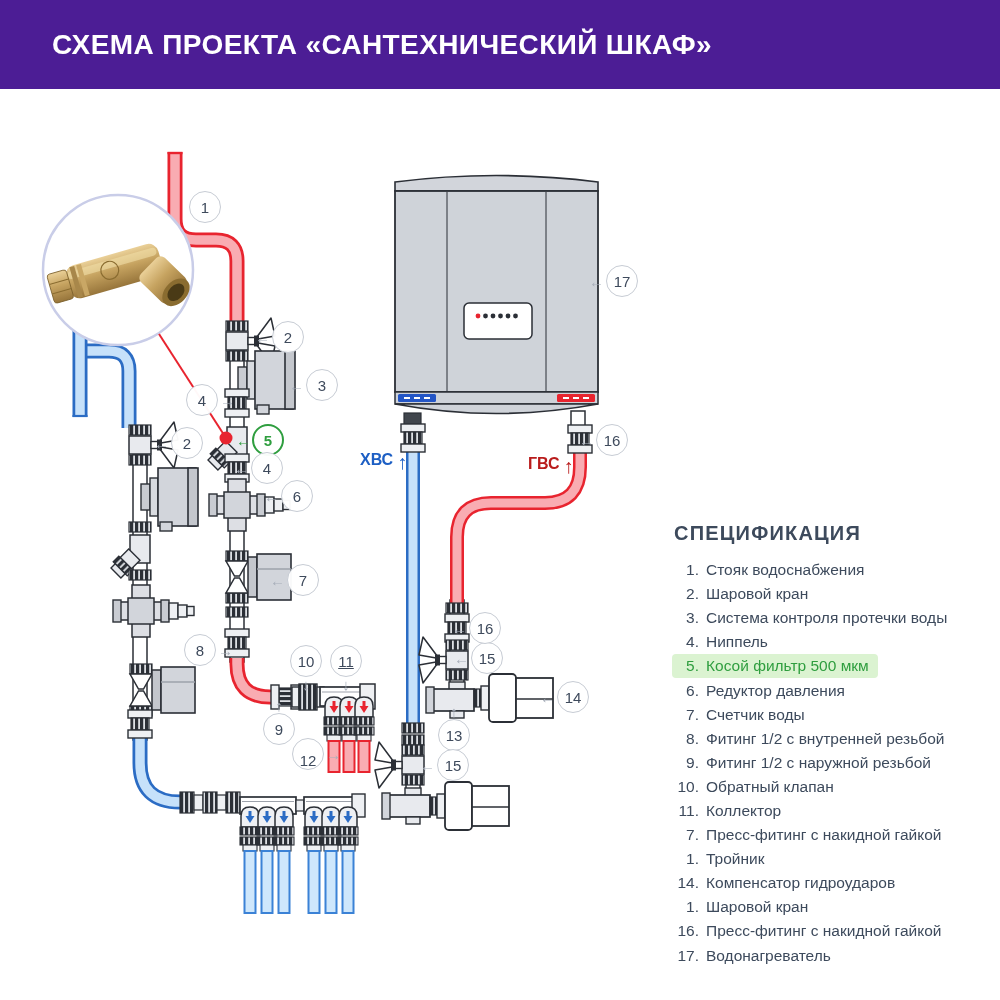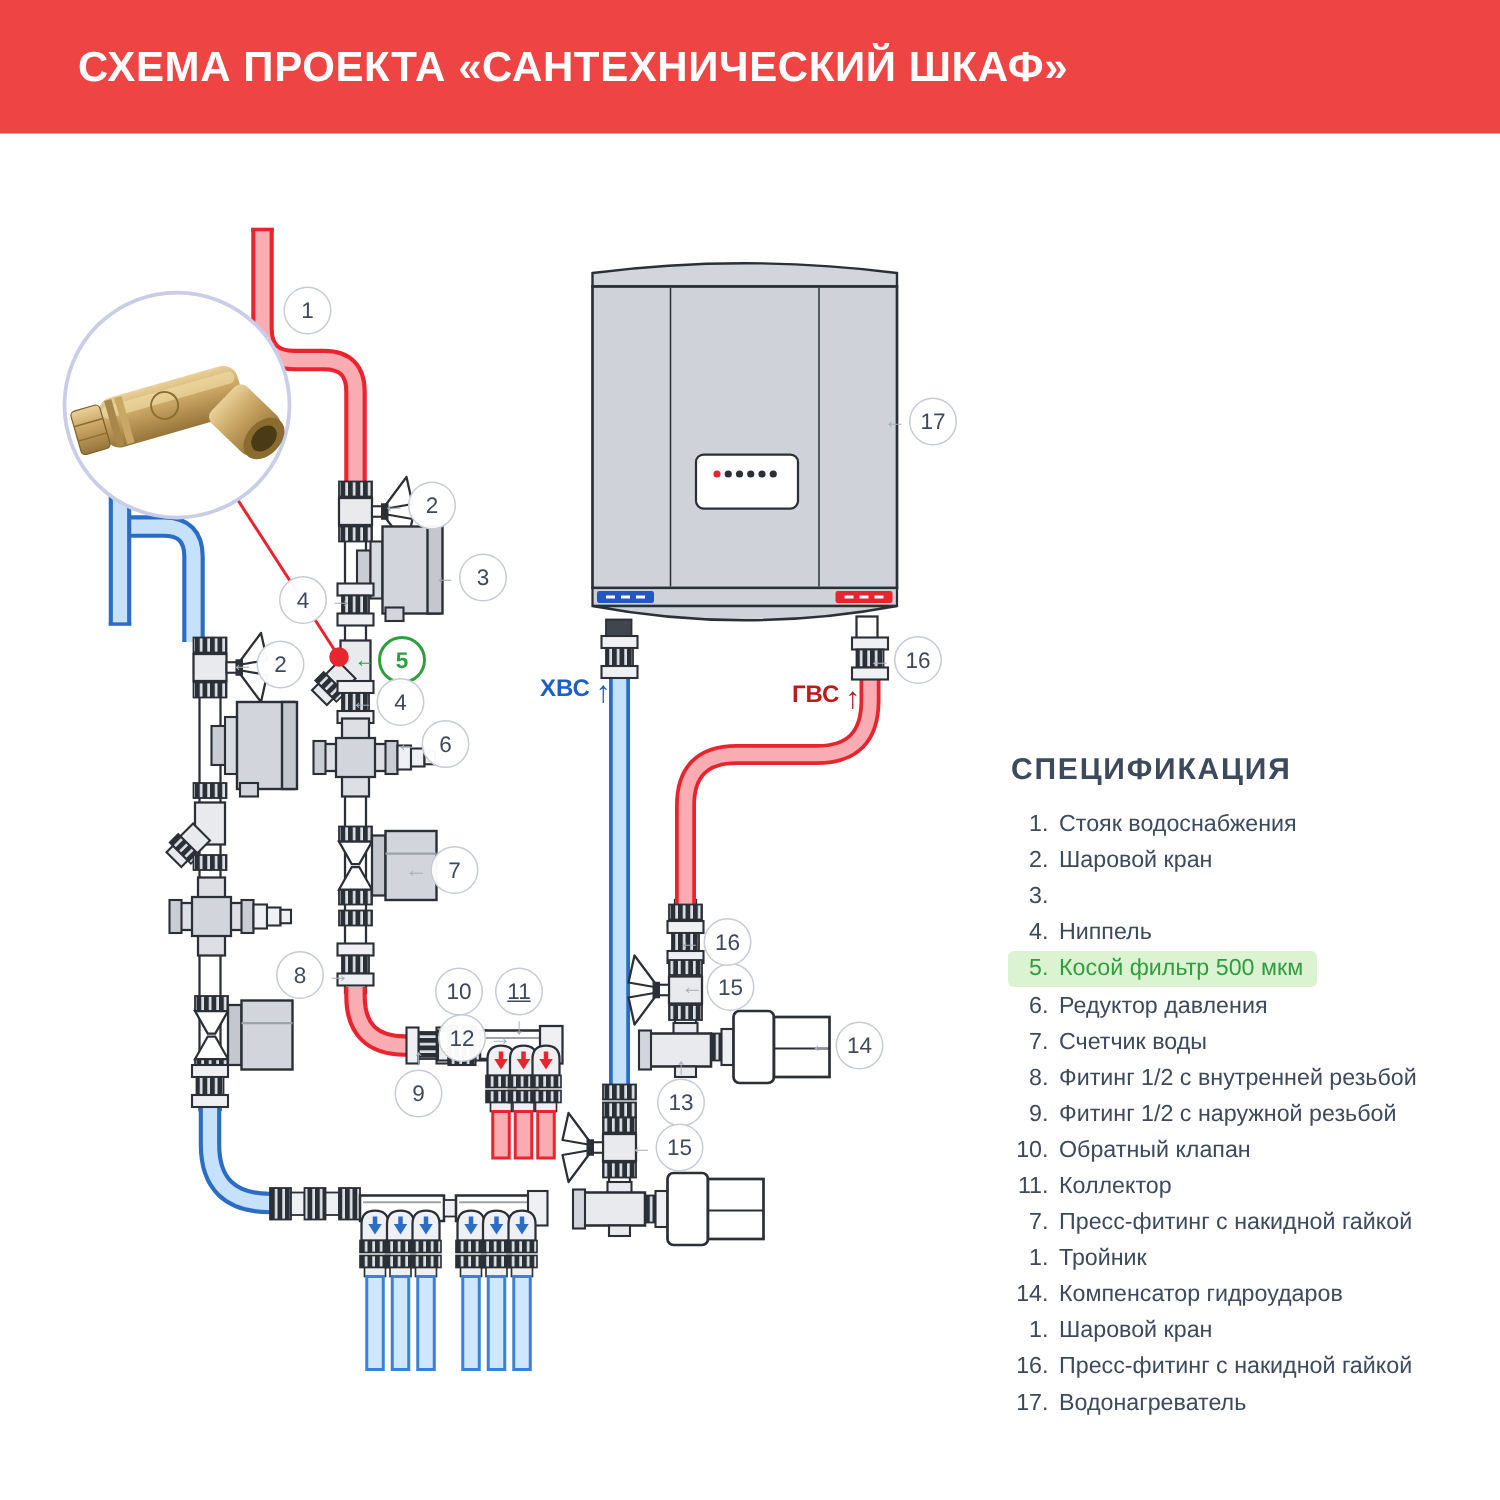"СХЕМА ПРОЕКТА «САНТЕХНИЧЕСКИЙ ШКАФ»" header { background: #ef4444 -> #4c1d95 }
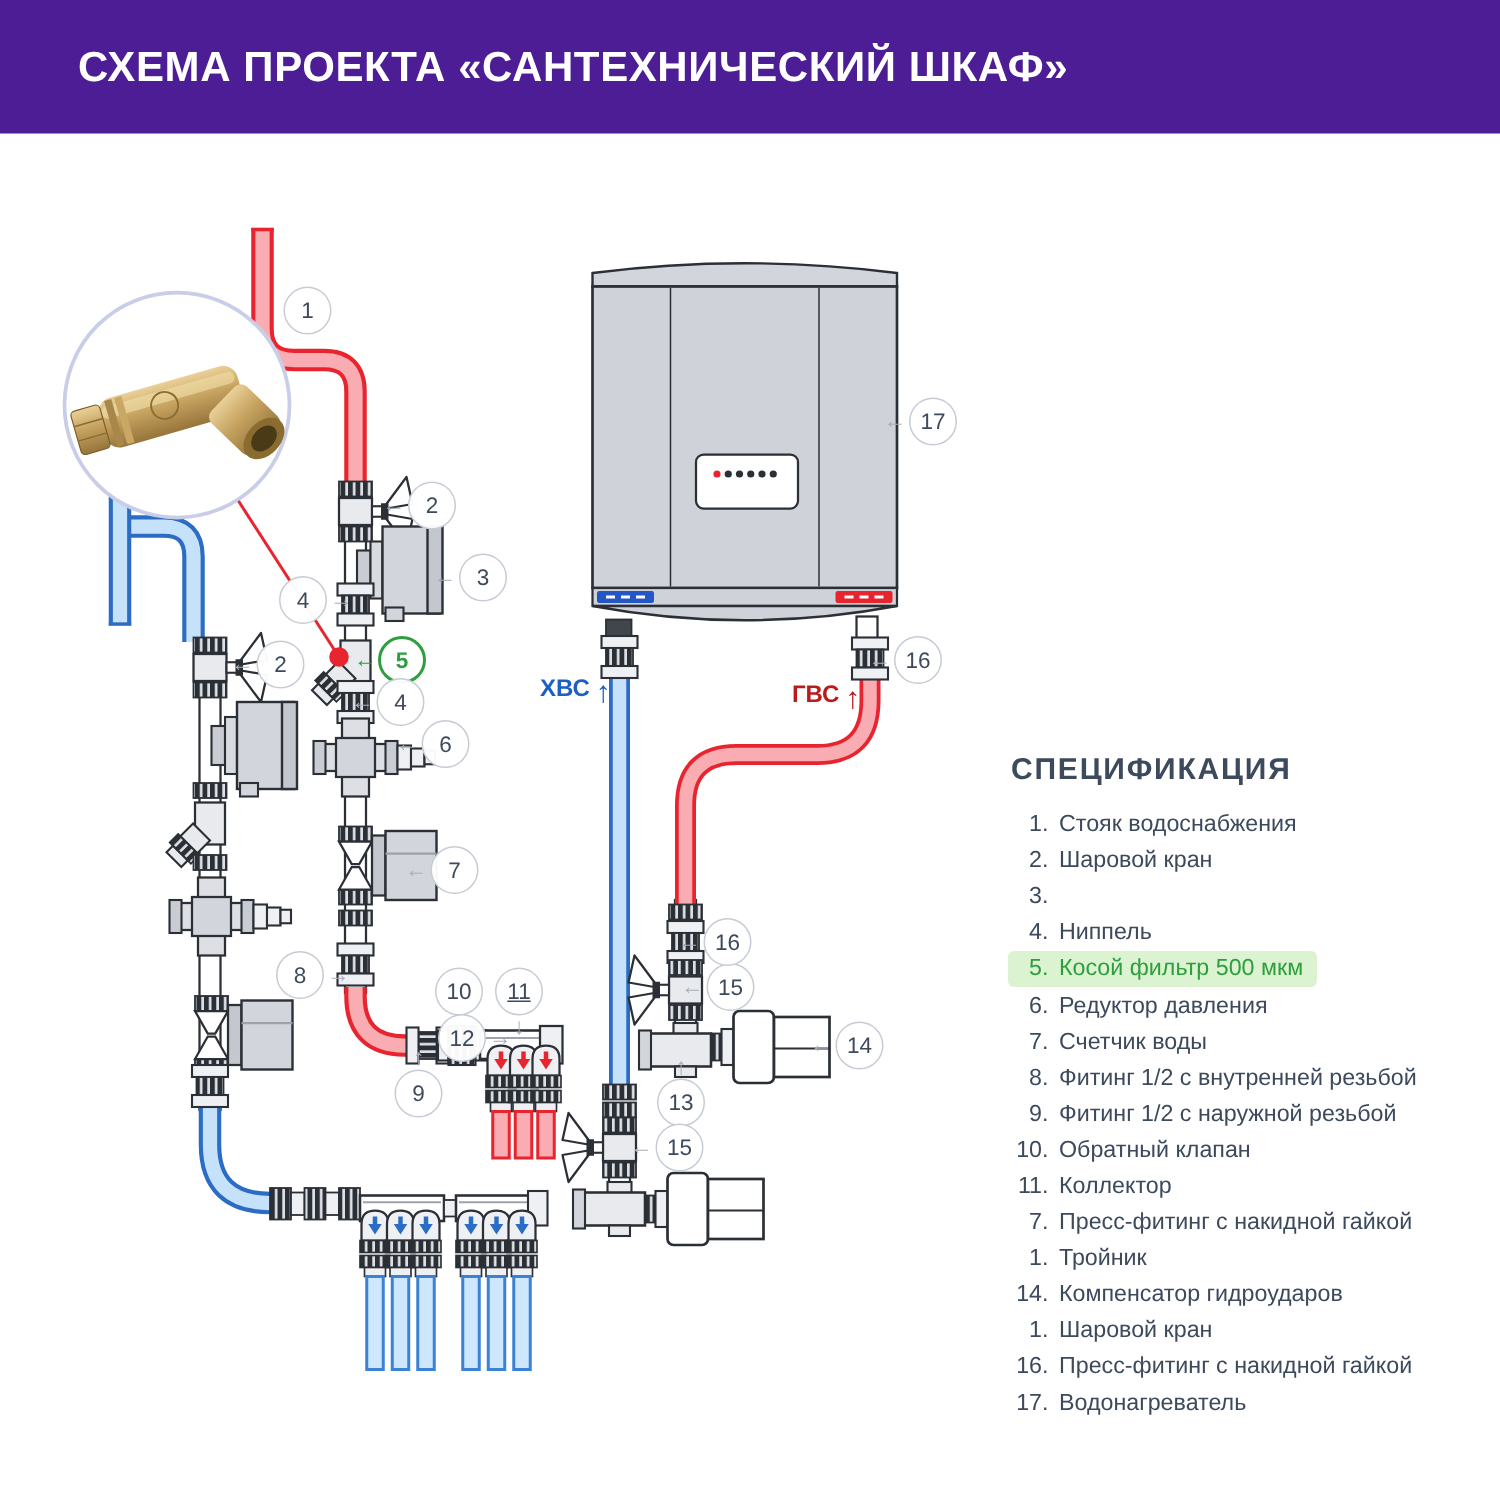"СПЕЦИФИКАЦИЯ" #spec { top: 502px -> 522px }
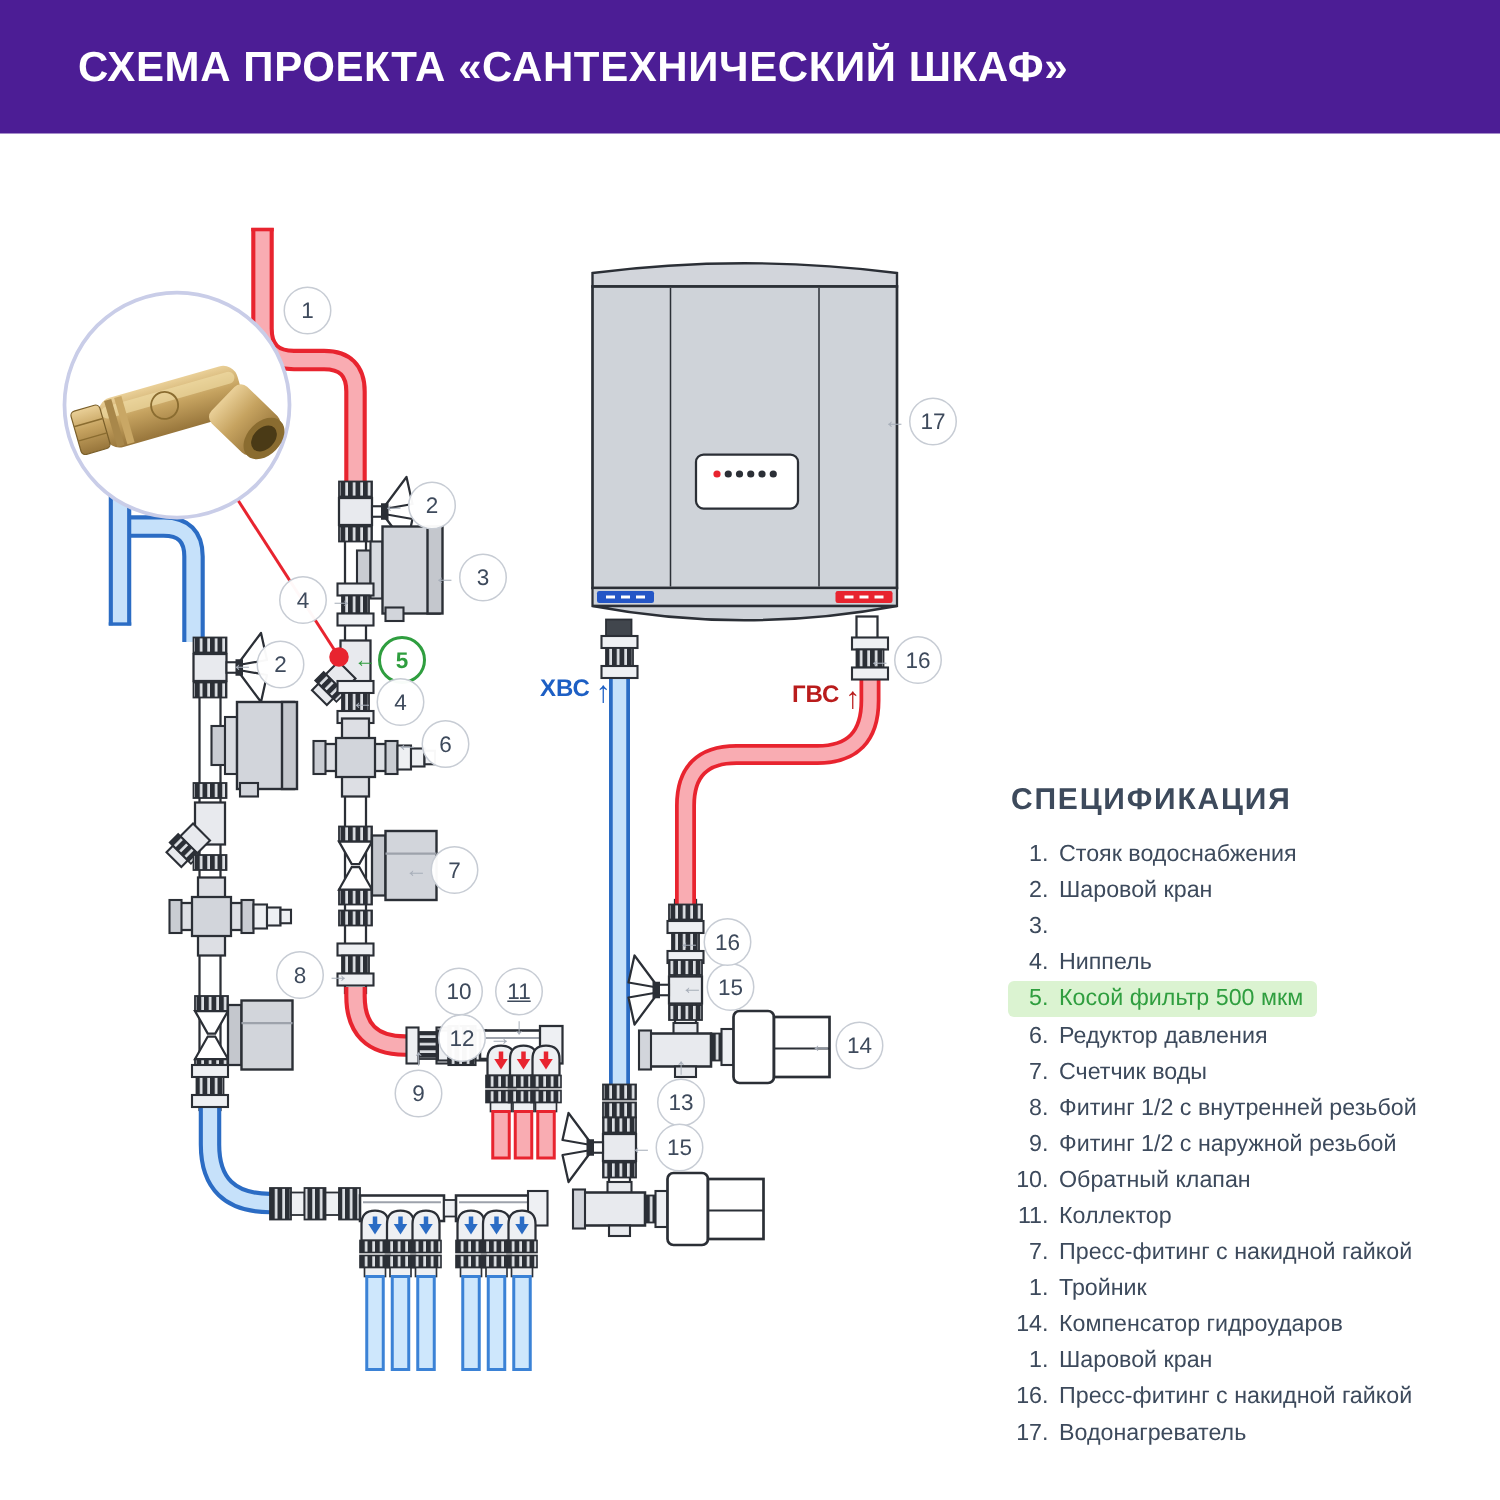"Система контроля протечки воды" span.txt { html: none -> <span>Система контроля протечки воды</span> }
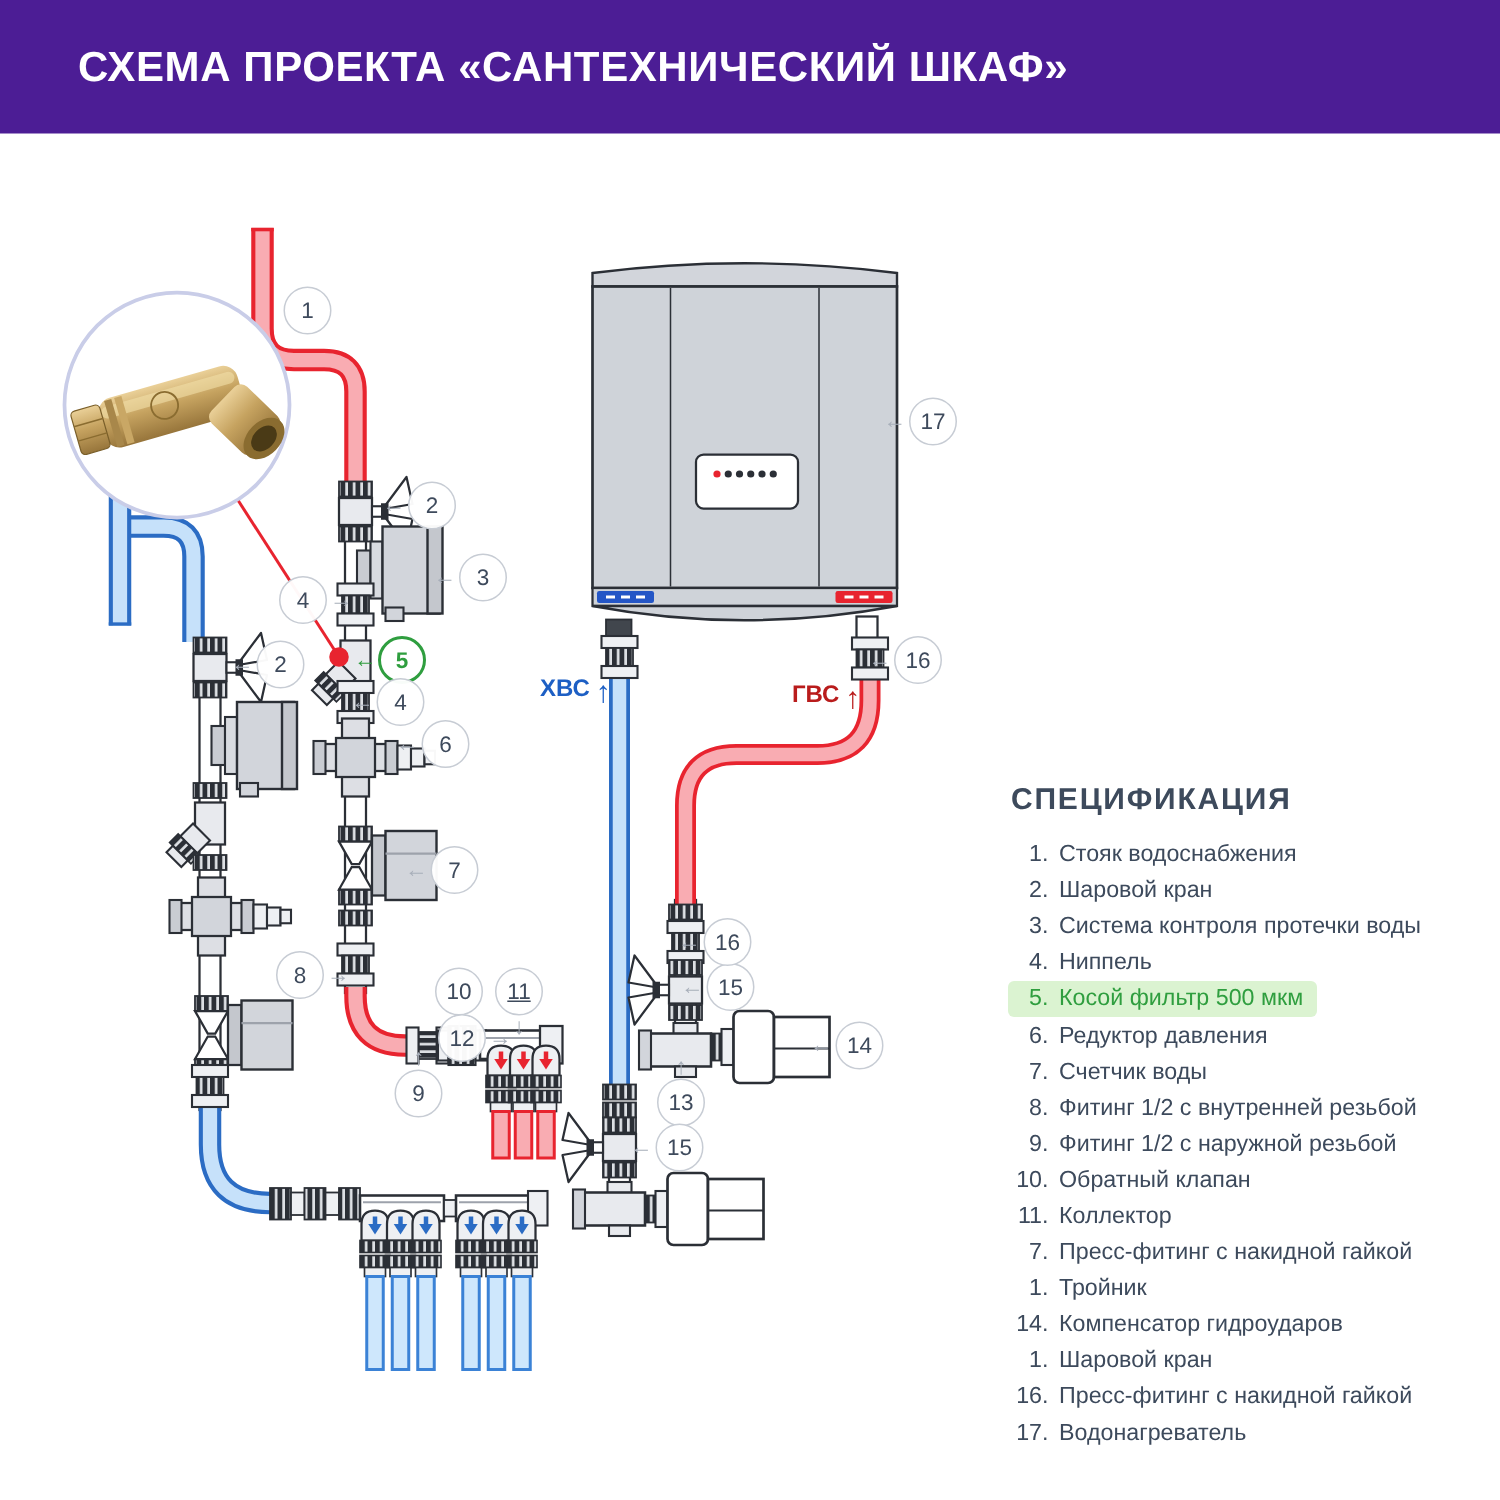"12" div.callout { align-items: none -> flex-end; top: 676px -> 738px }
